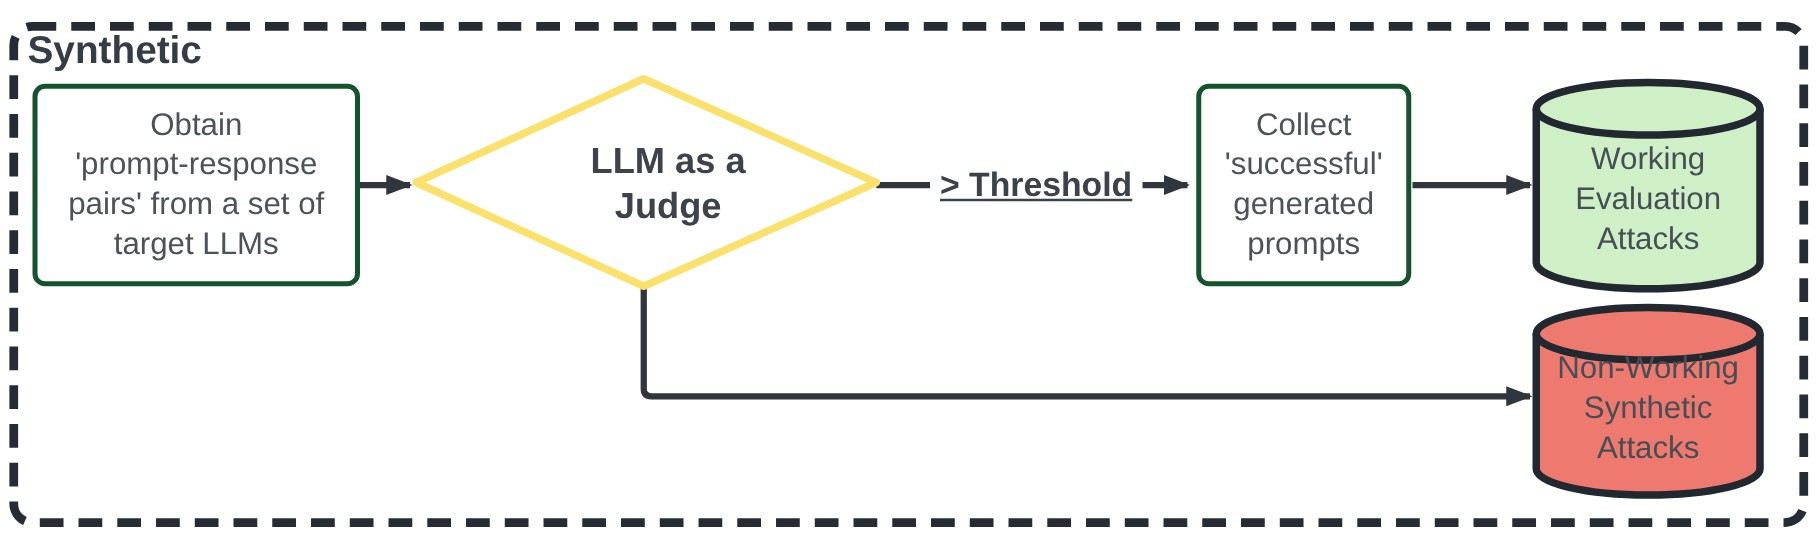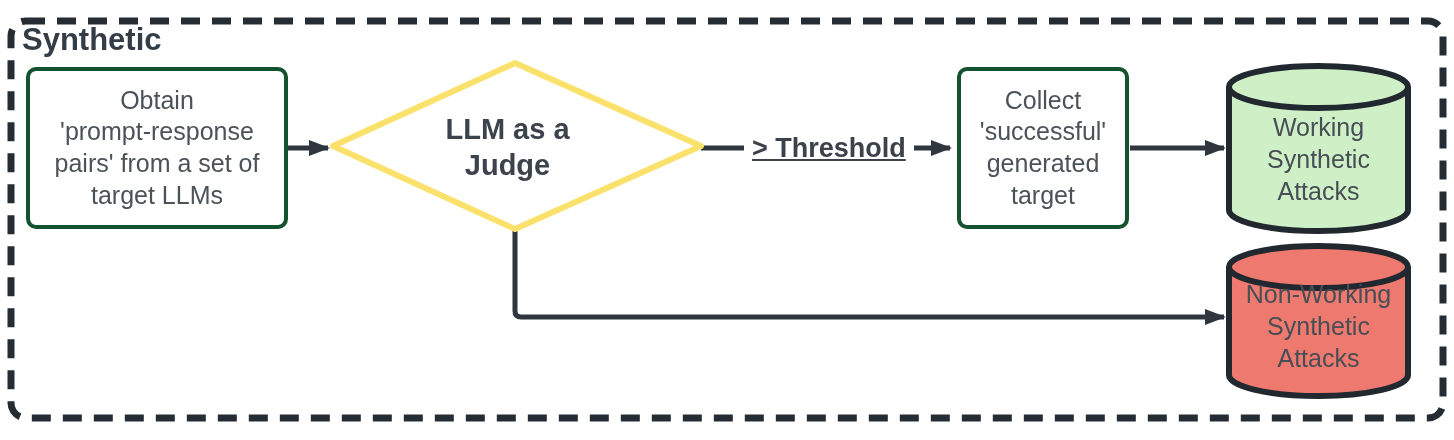"Collect" span.node-text { text: target -> prompts }
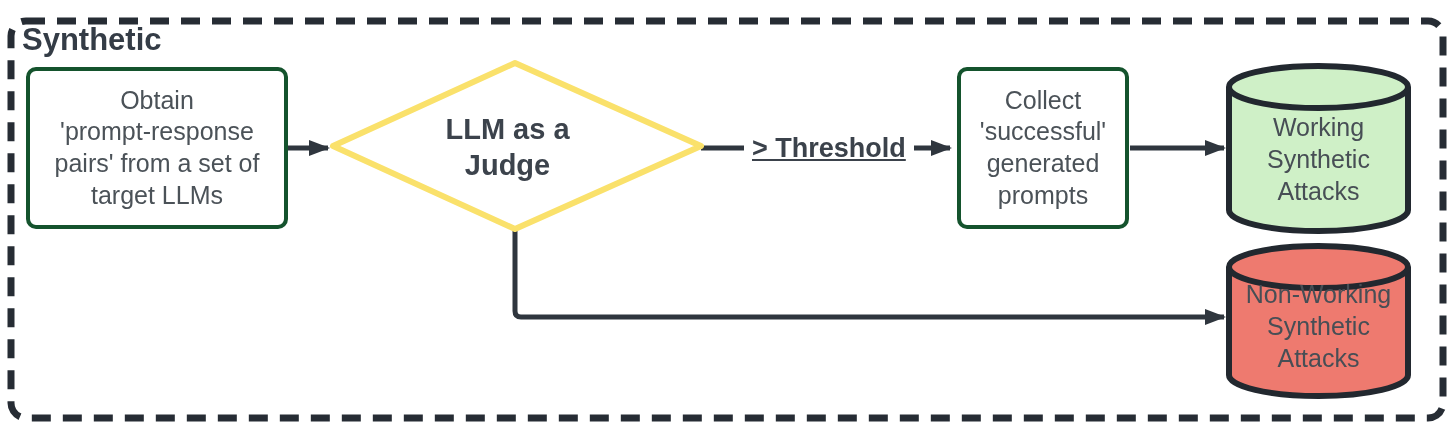"LLM as a" div.overlay-label { left: 384px -> 411px }
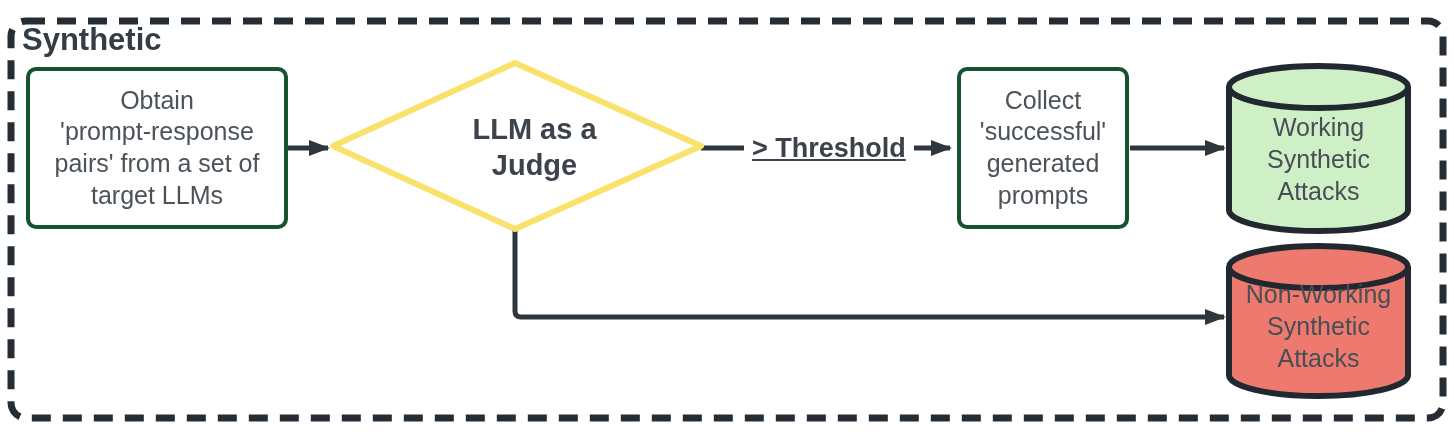"Working" span.cyl-text { text: Synthetic -> Evaluation }
